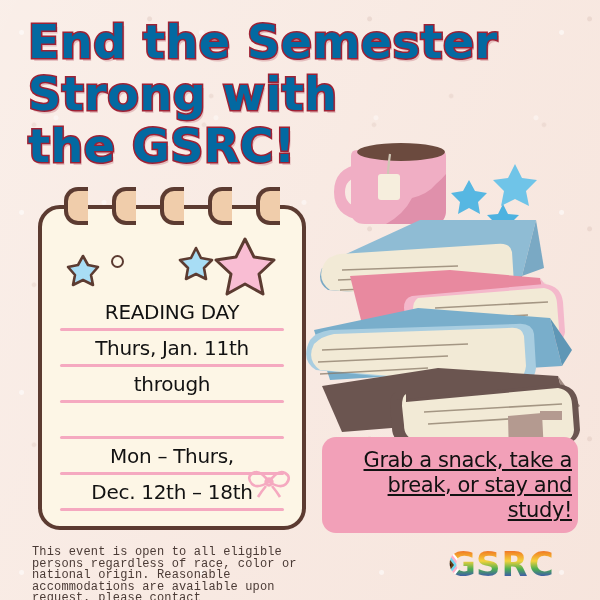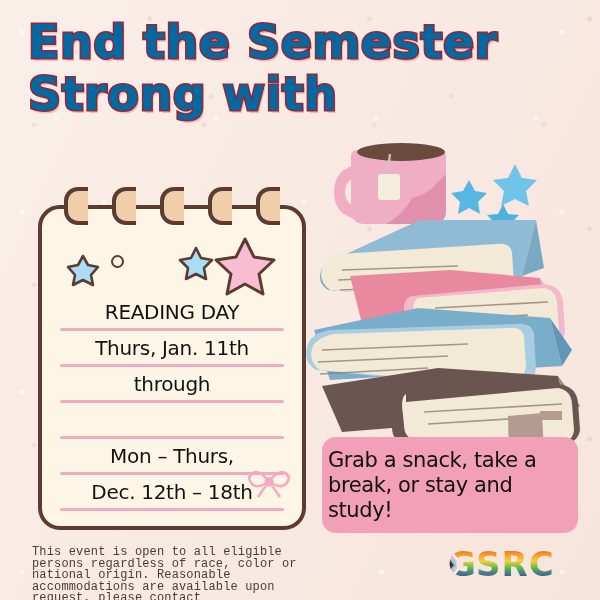"the GSRC!" div.headline-line { html: none -> <div>the GSRC!</div> }
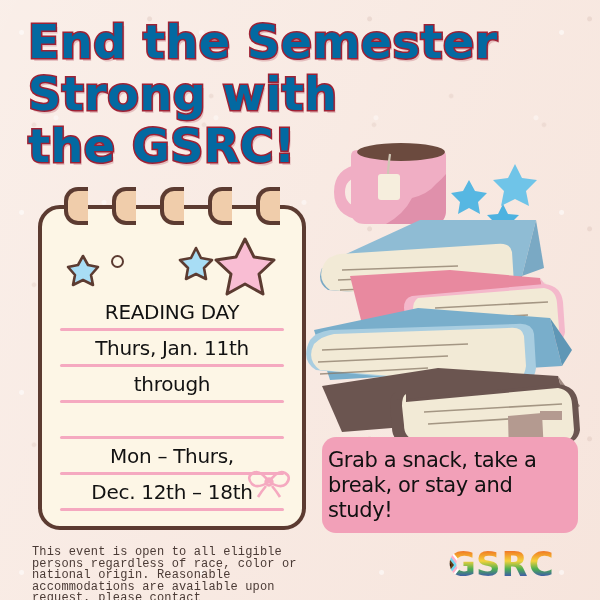"Grab a snack, take a" #callout-text { text-align: left -> right; text-decoration: none -> underline }
